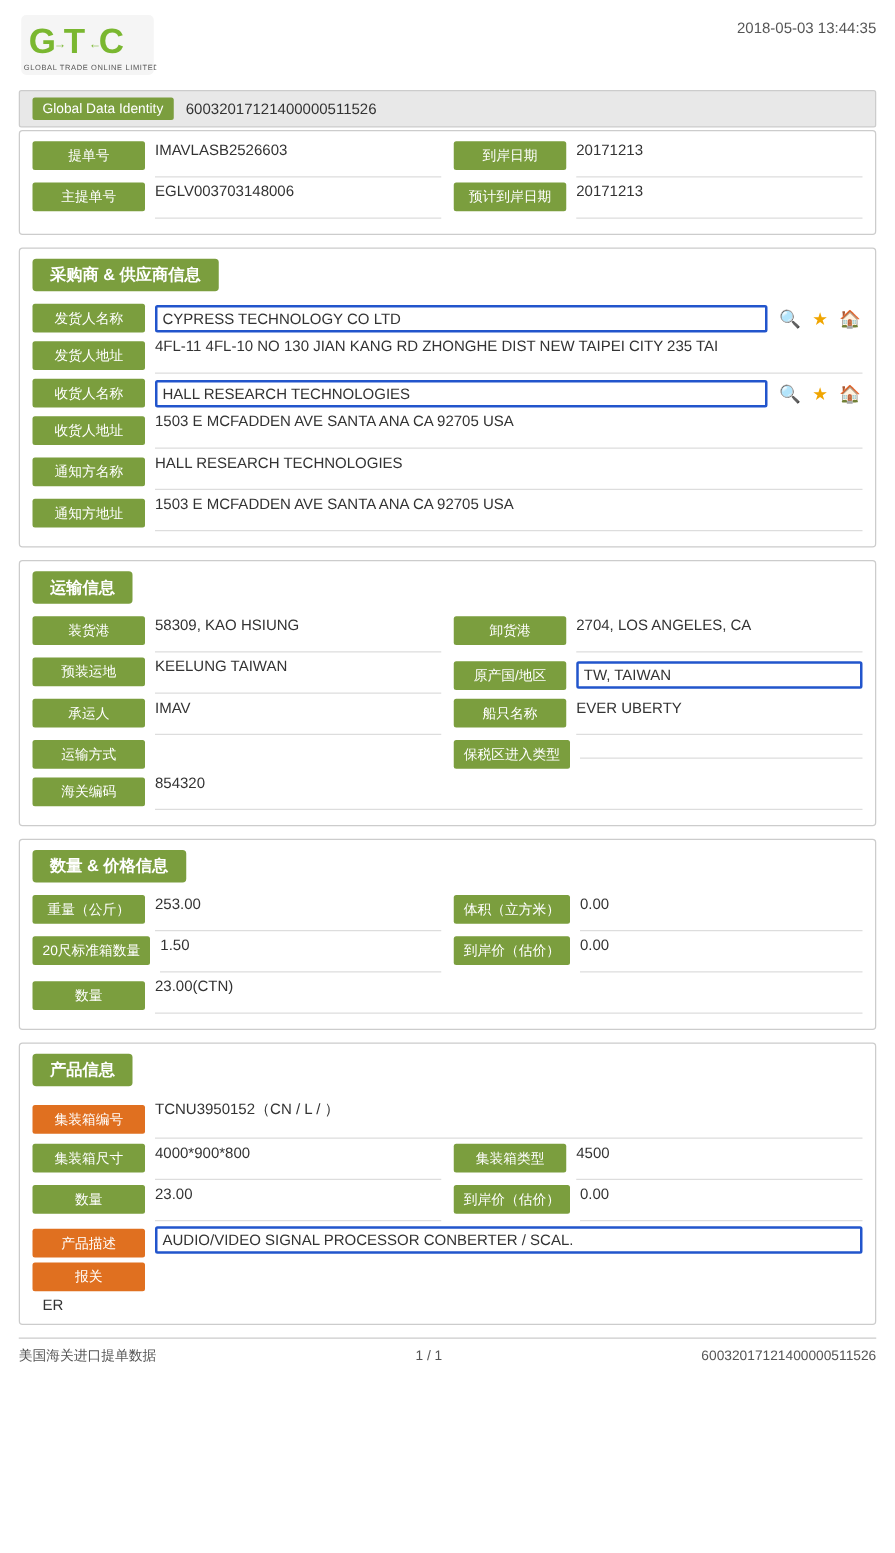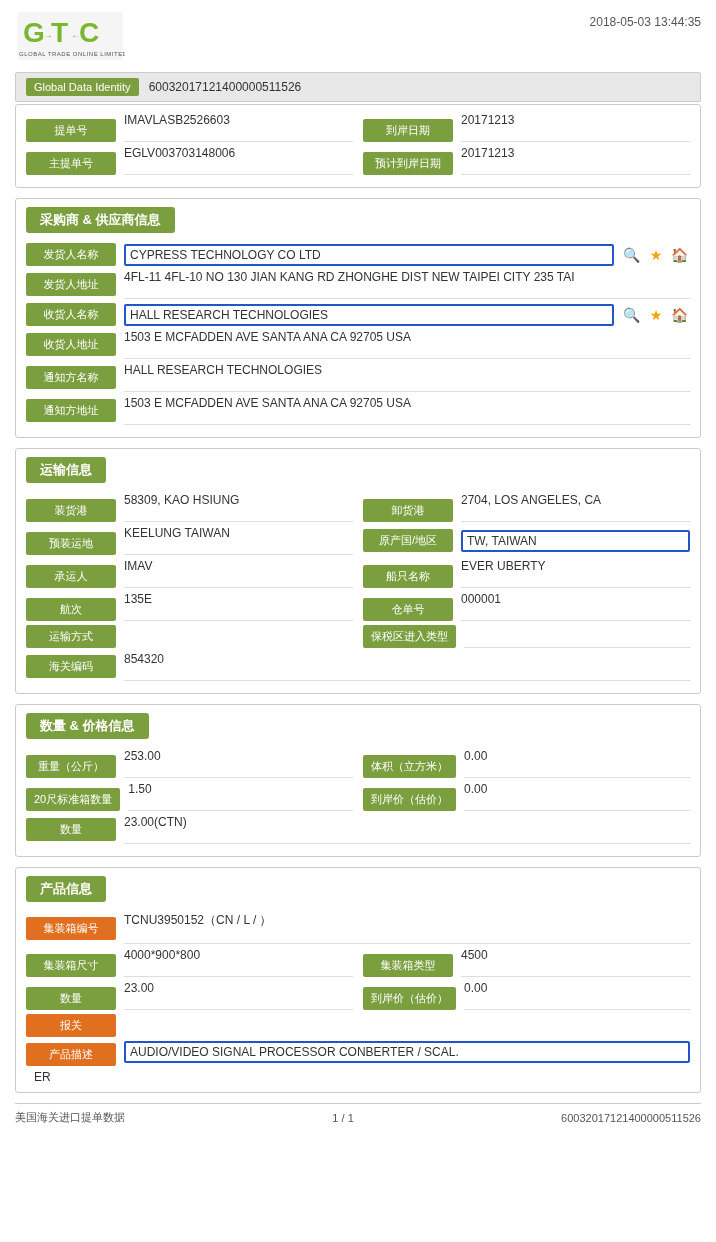"提单号" .info-col { align-items: flex-end -> flex-start }
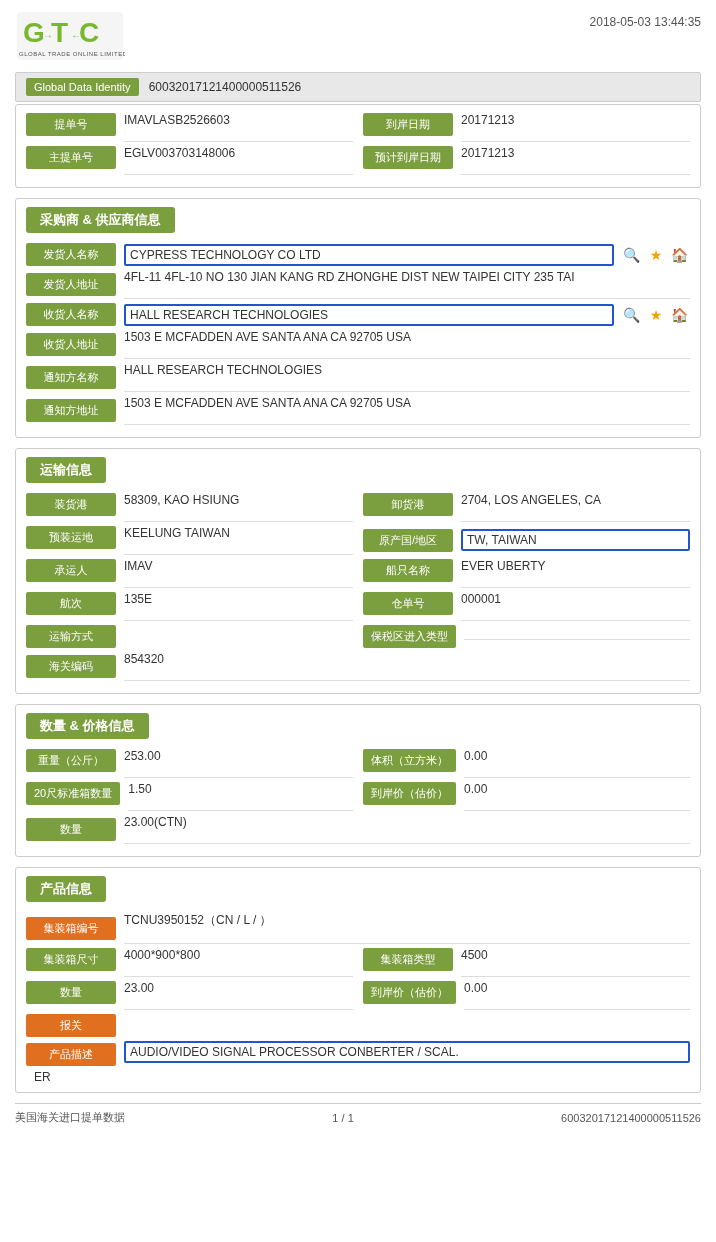"航次" div.info-row-double { html: <div> <div> <span>航次</span> <span>135E</span> </div> <div> <span>仓单号</span> <span>000001</span> </div> </div> -> none }
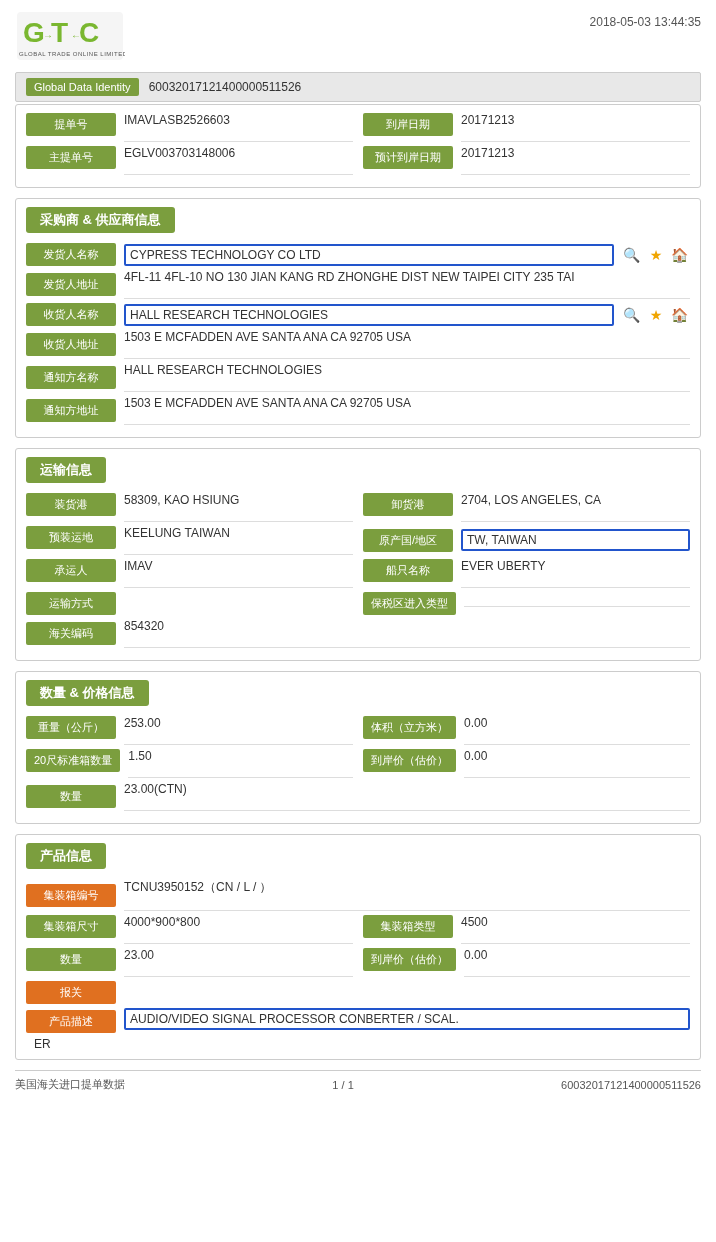"报关" div.info-row { order: before "产品描述" -> after "产品描述" }
